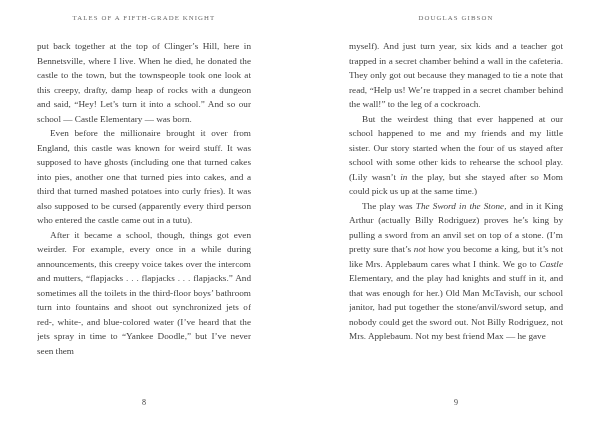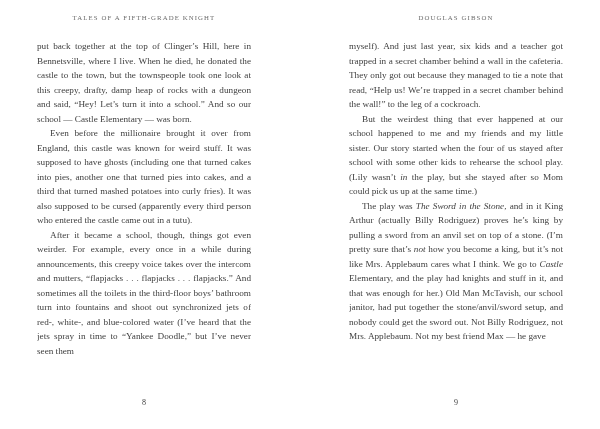"myself). And just last year," span { text: last -> turn }
